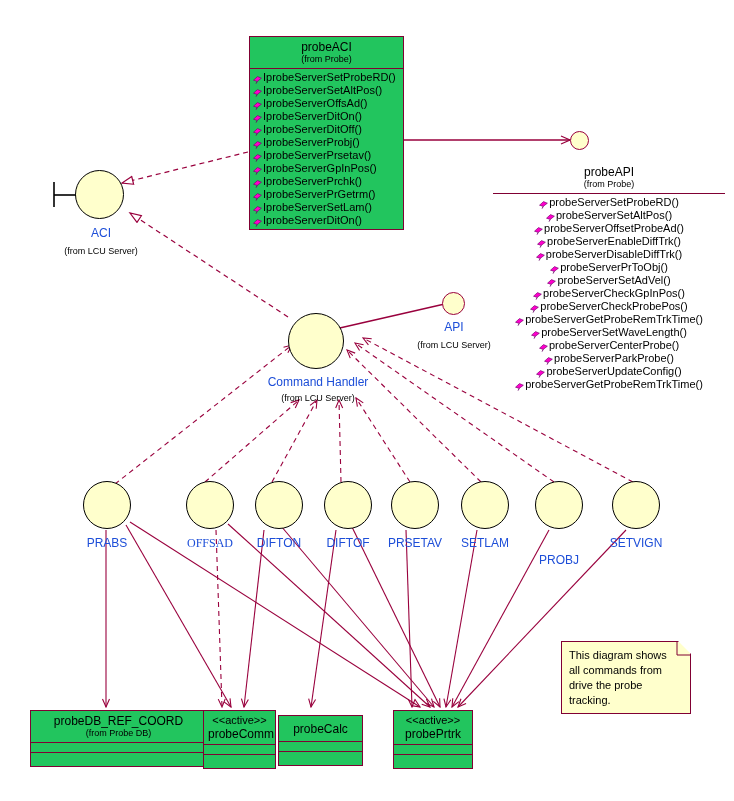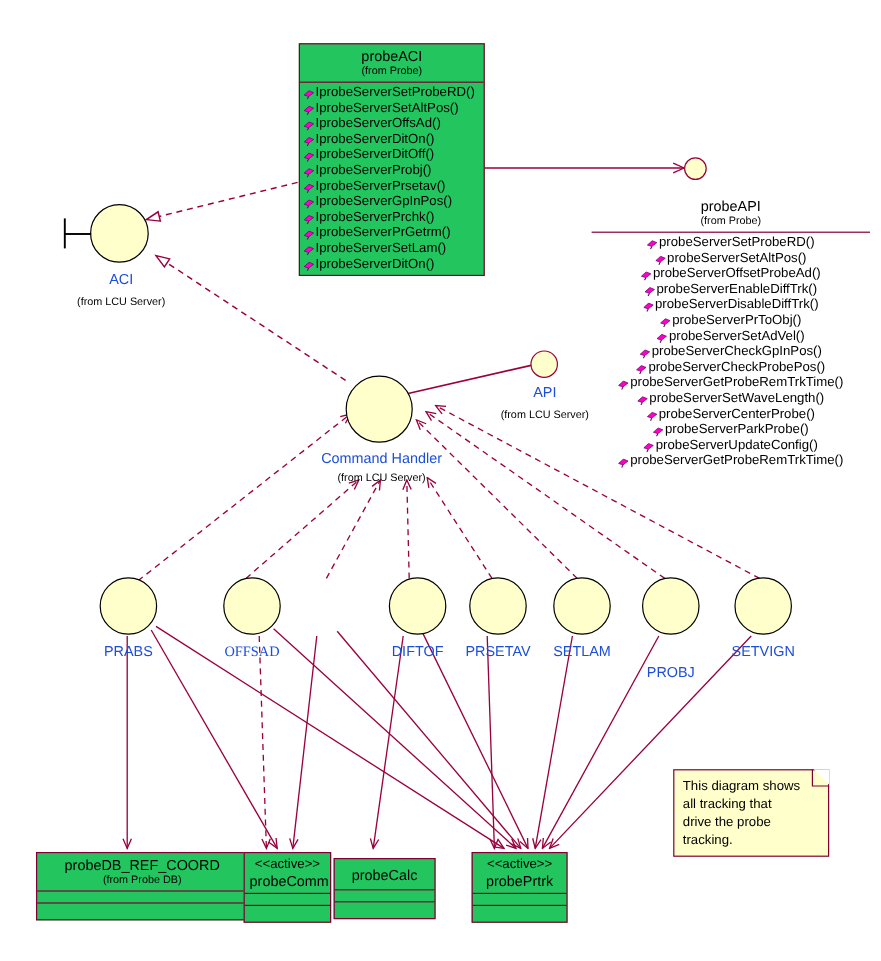"DIFTON" div.lollipop { html: none -> <div> <div></div> <div>DIFTON</div> </div> }
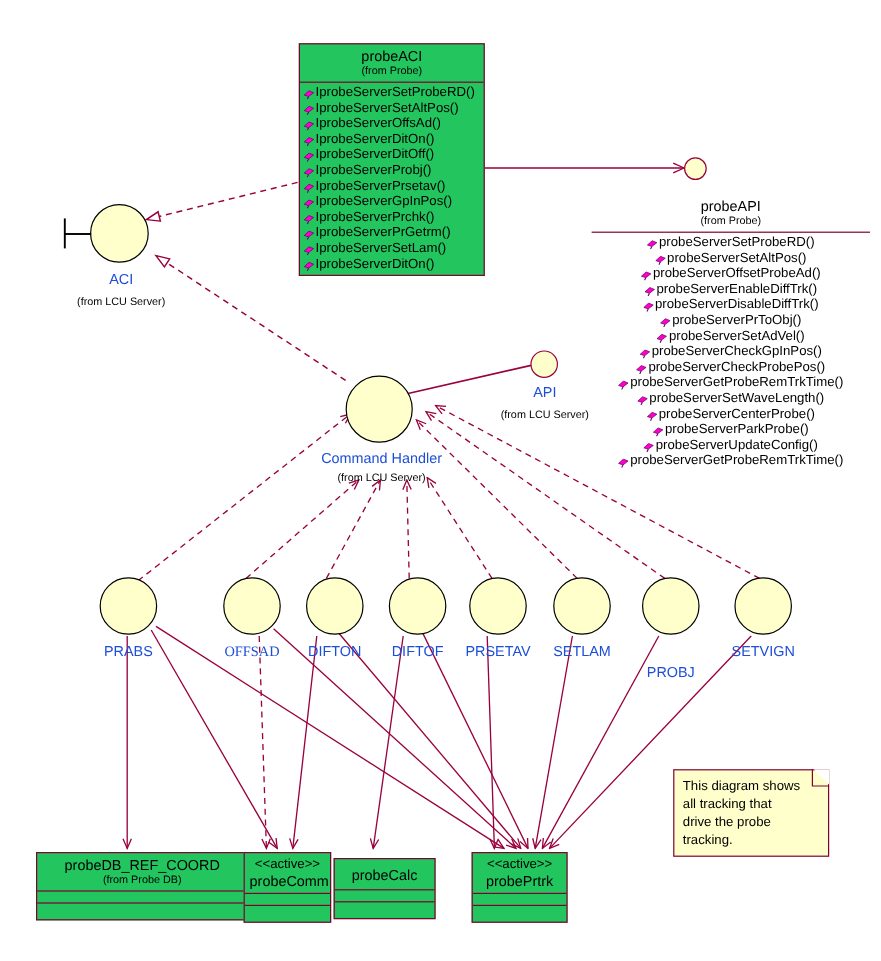"all tracking that" div { text: tracking that -> commands from }
